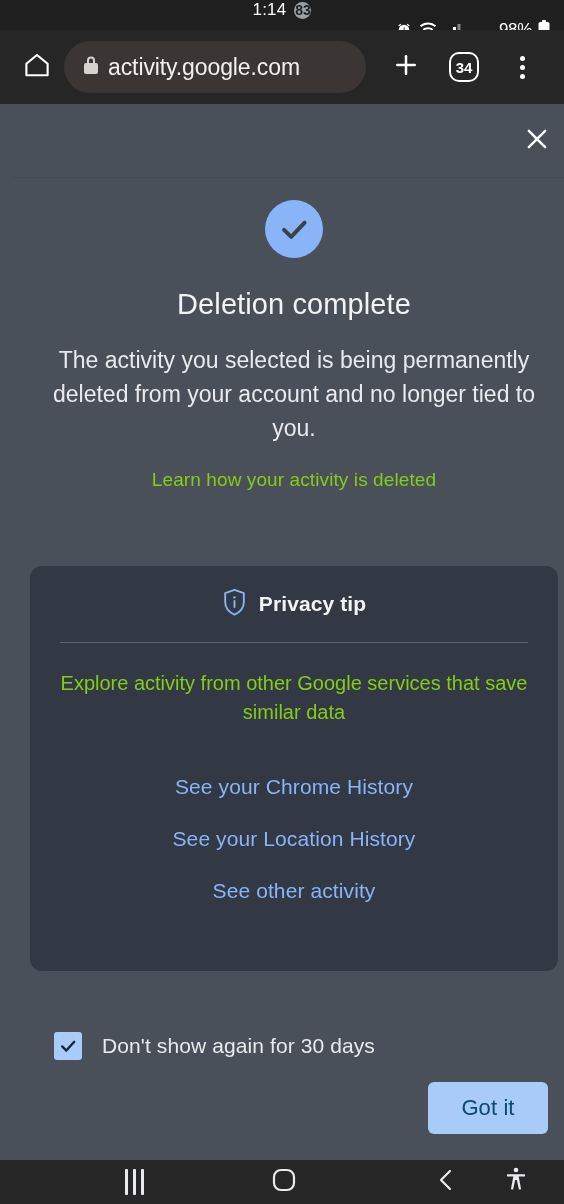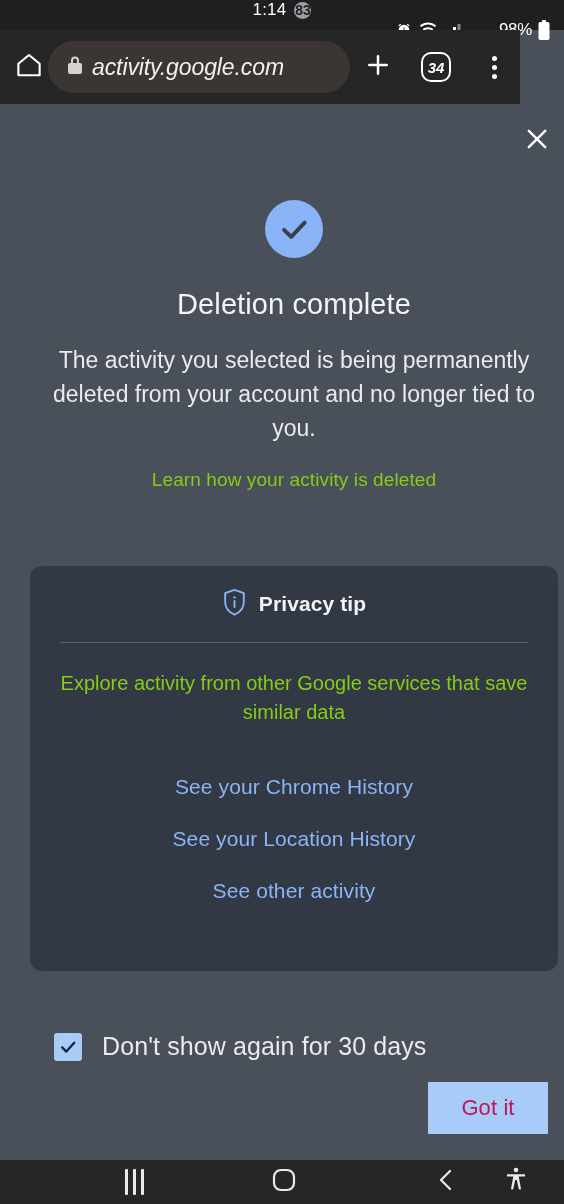"activity.google.com" .toolbar { font-style: italic -> none; width: 520px -> 564px }
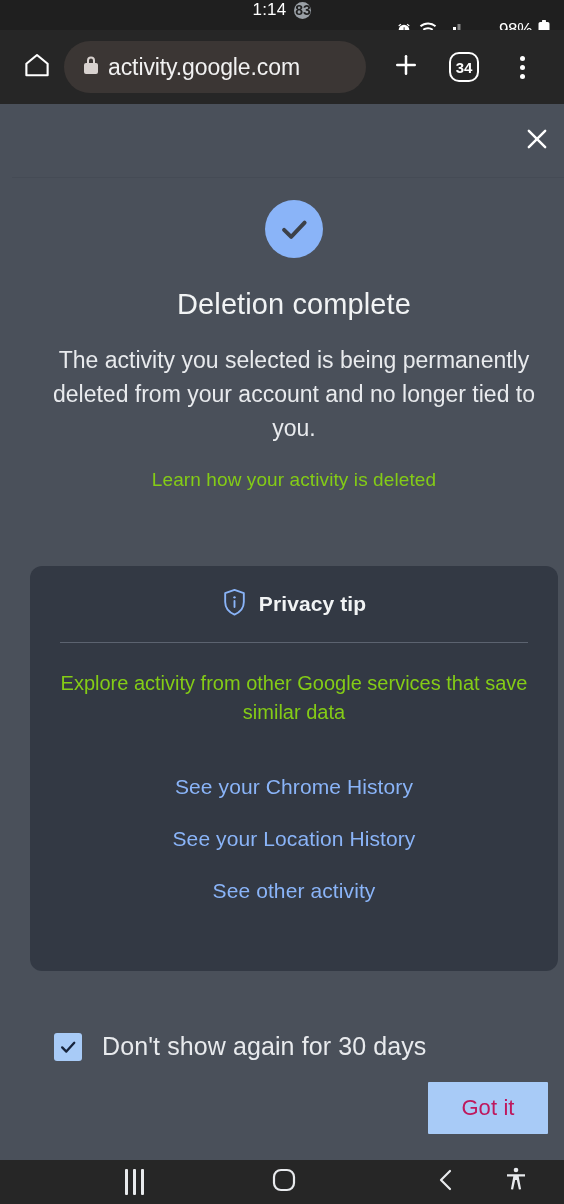"Don't show again for 30" .cbox-label { font-size: 25px -> 21px }
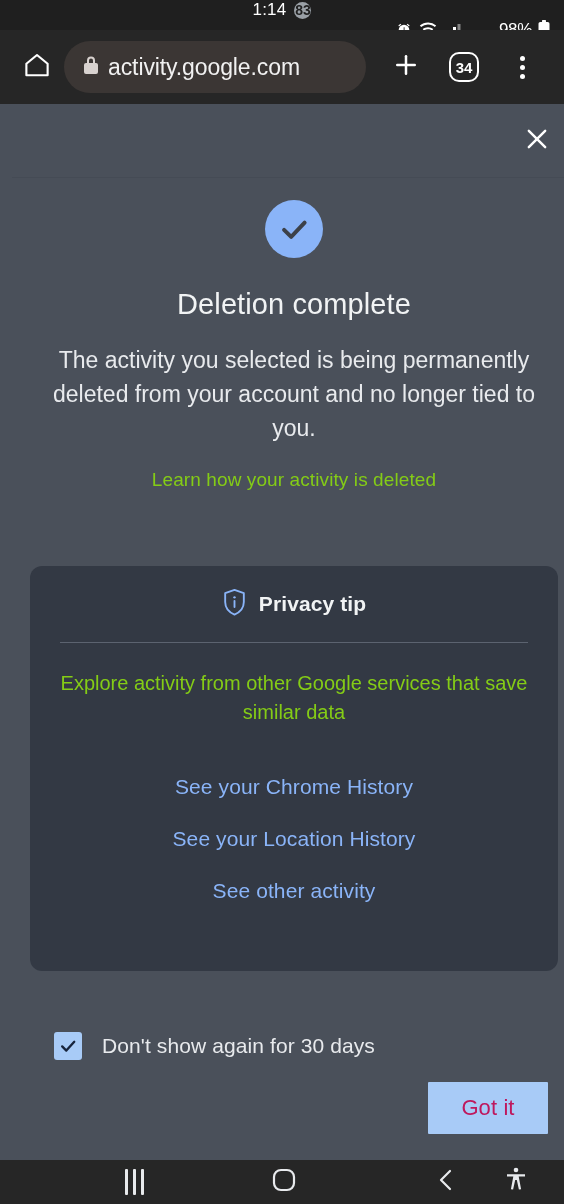"Got it" .gotit { border-radius: 1px -> 6px; color: #be185d -> #0c4a6e }
